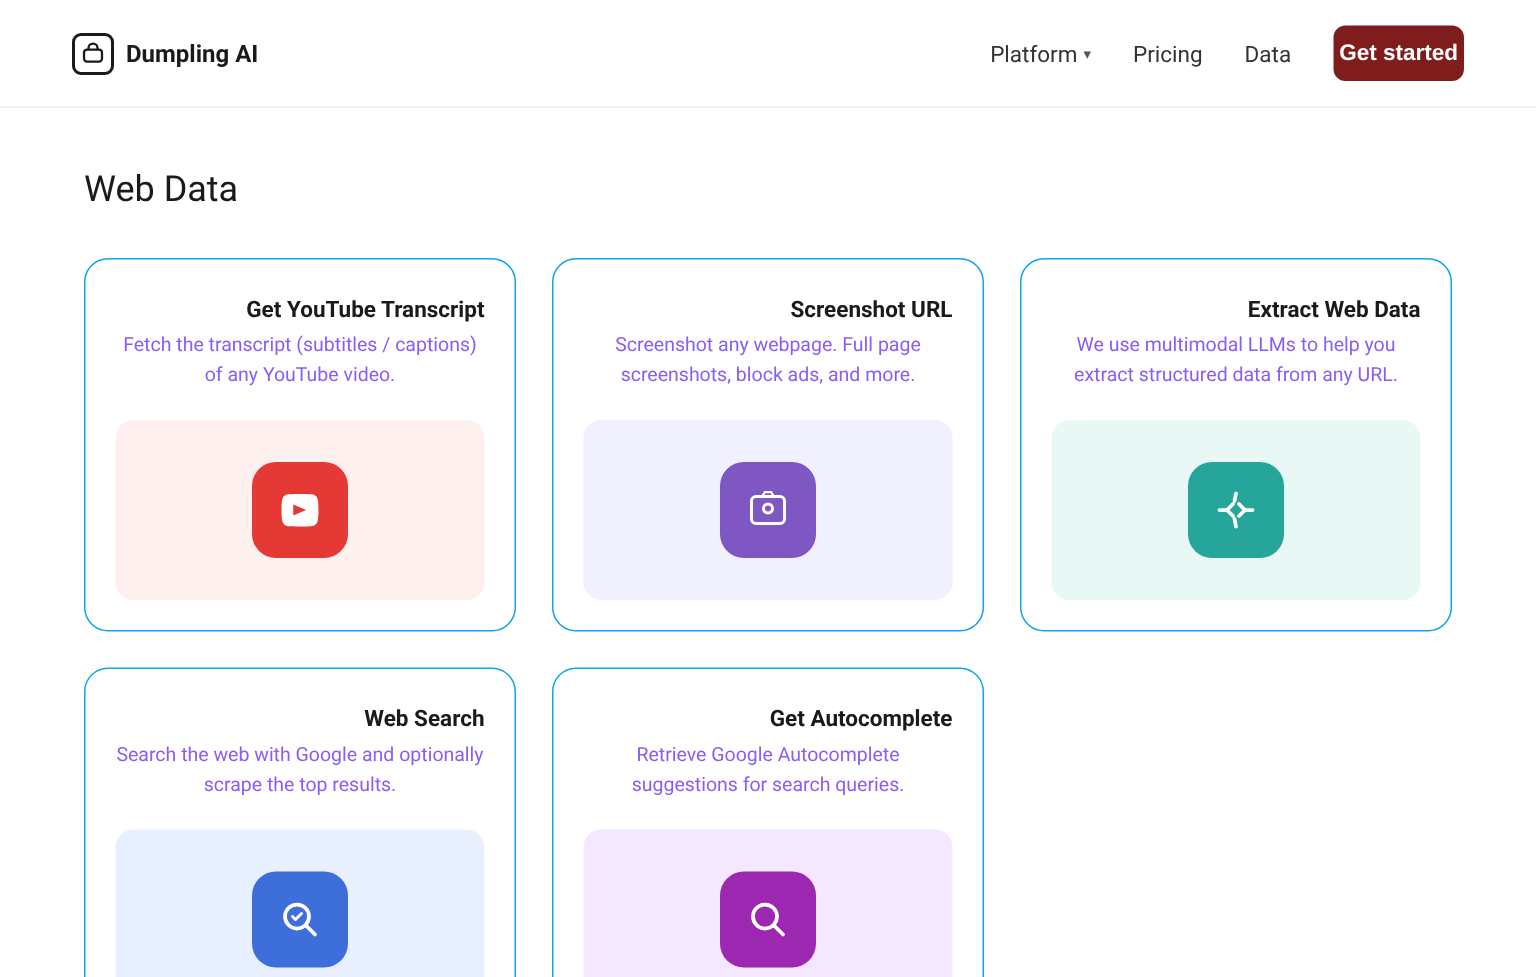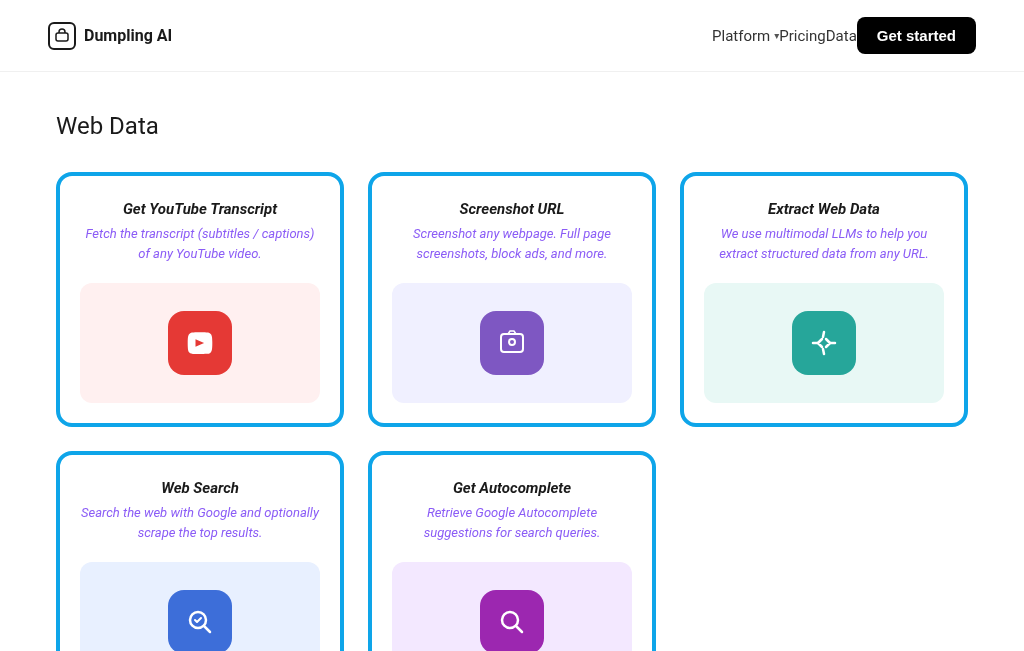"Platform" .nav-links { gap: none -> 28px }
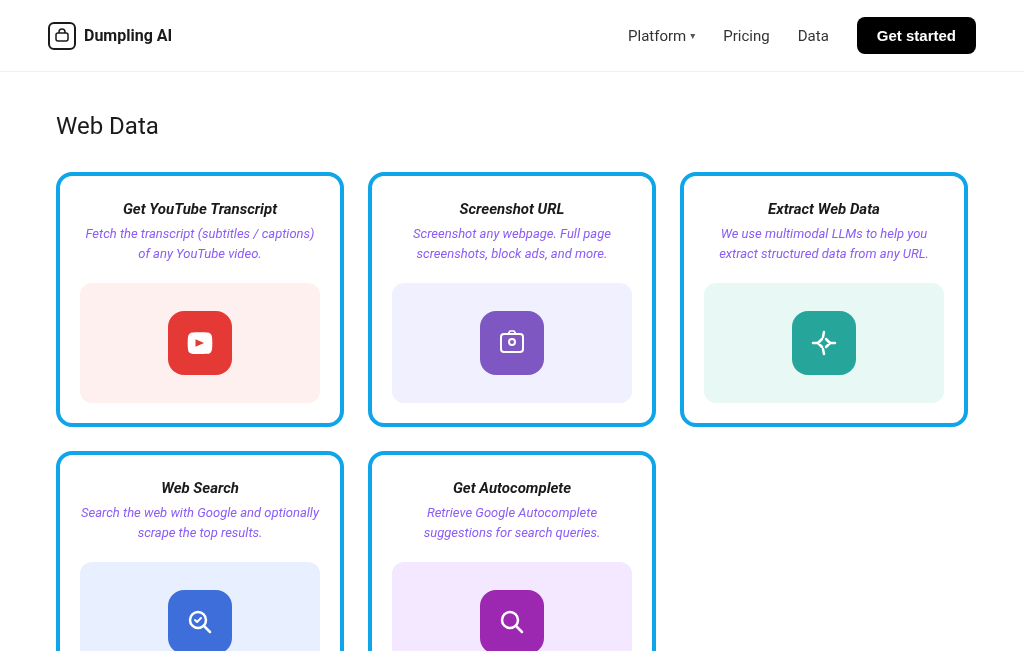"Get started" .nav-cta { background: #000000 -> #7f1d1d; padding: 10px 20px -> 10px 4px }
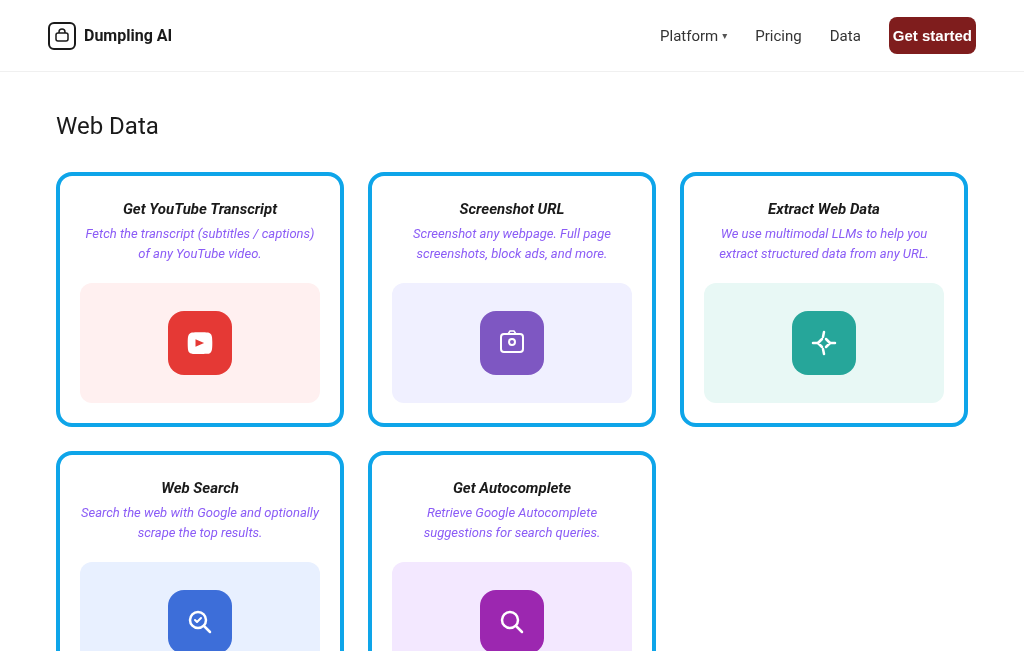"Get YouTube Transcript" .card { align-items: center -> flex-end; border: 4px solid #0ea5e9 -> 1px solid #0ea5e9; font-style: italic -> none }
